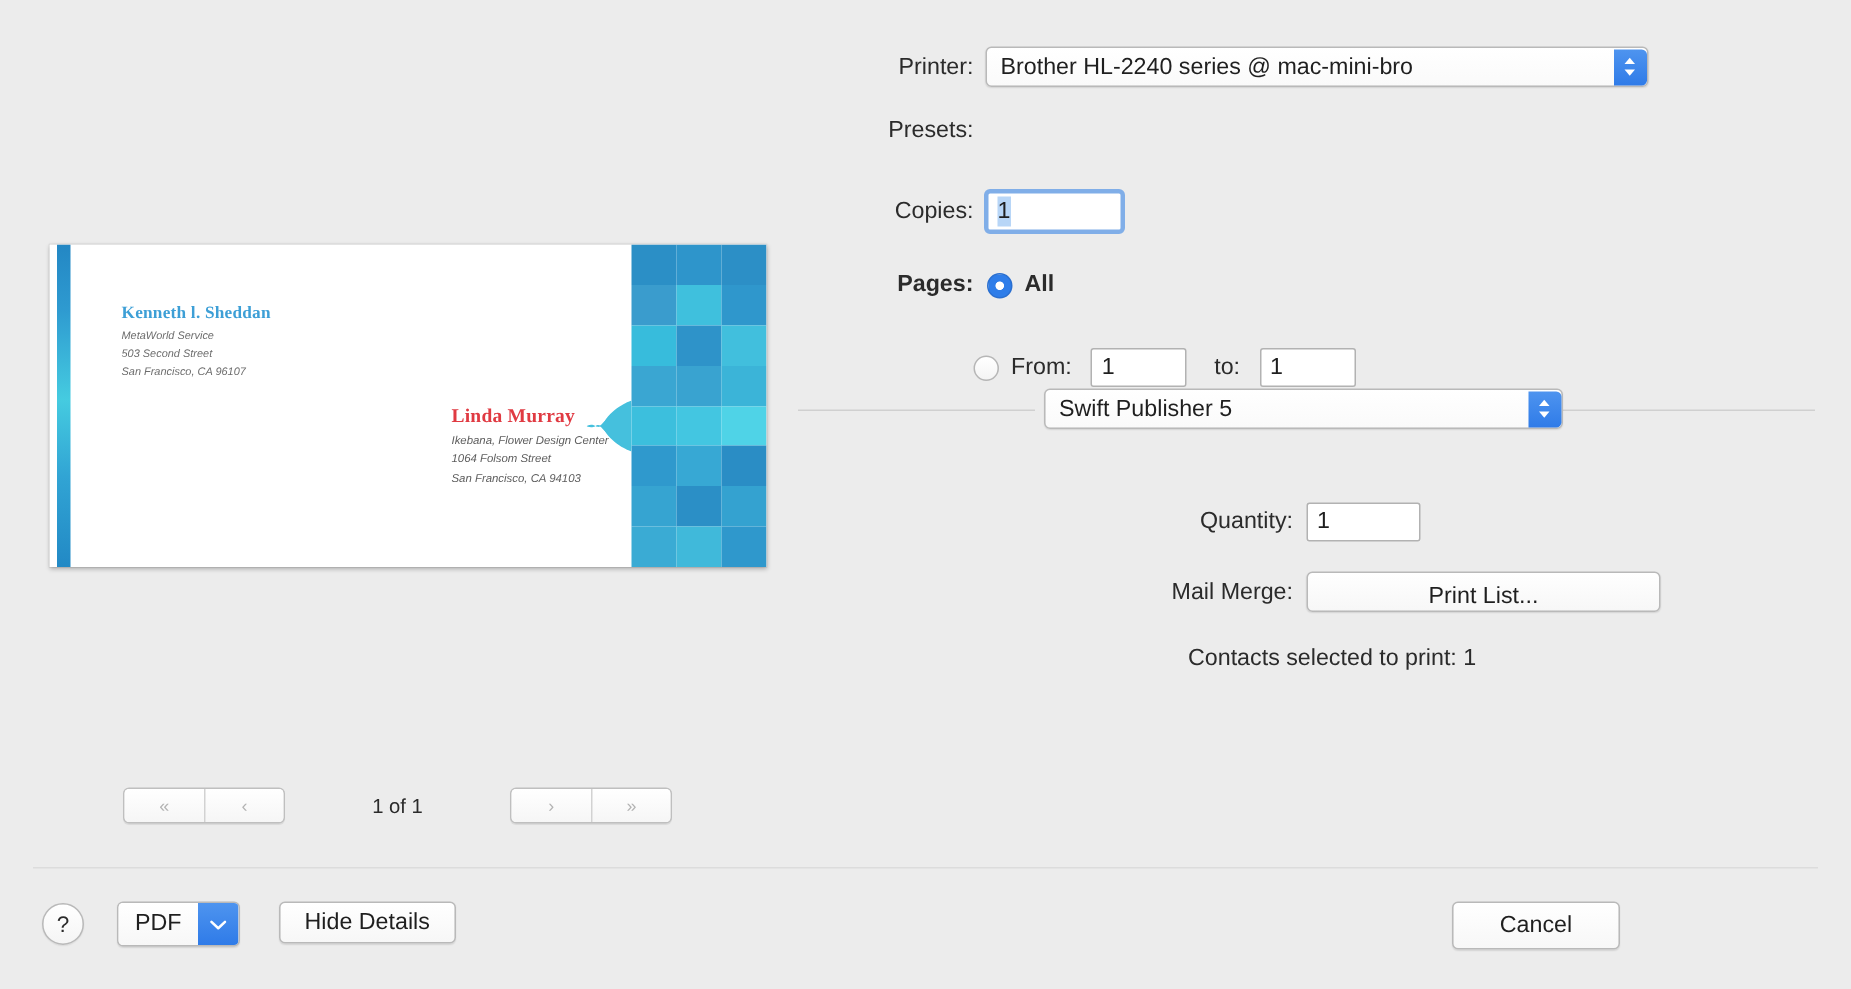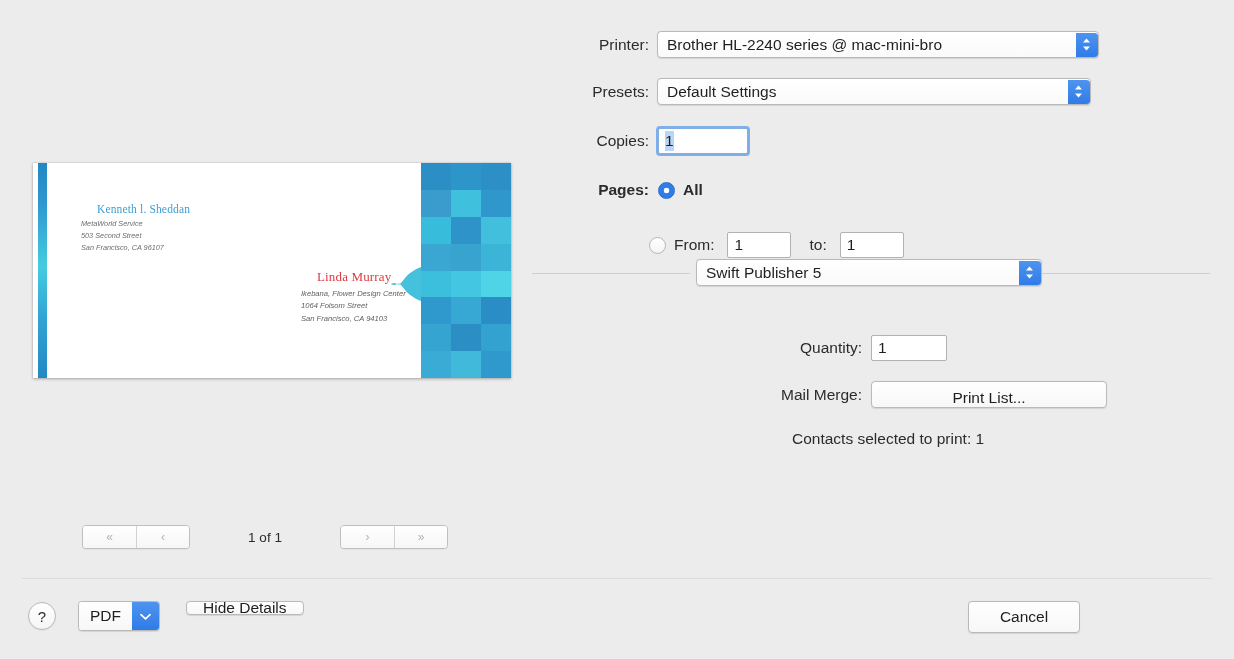"Default Settings" div.popup { html: <div> <div>Default Settings</div> <div> <svg> <path></path> <path></path> </svg> </div> </div> -> none }
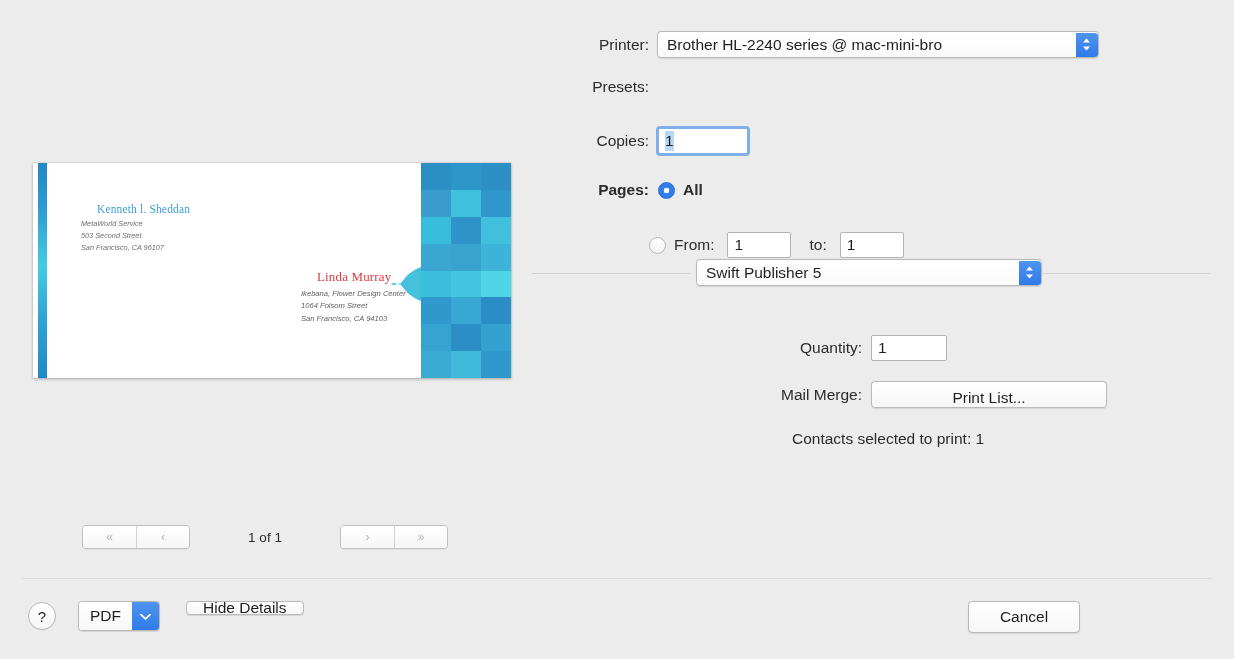"Kenneth l. Sheddan" .addr-name { font-weight: normal -> bold; margin-left: 16px -> none }
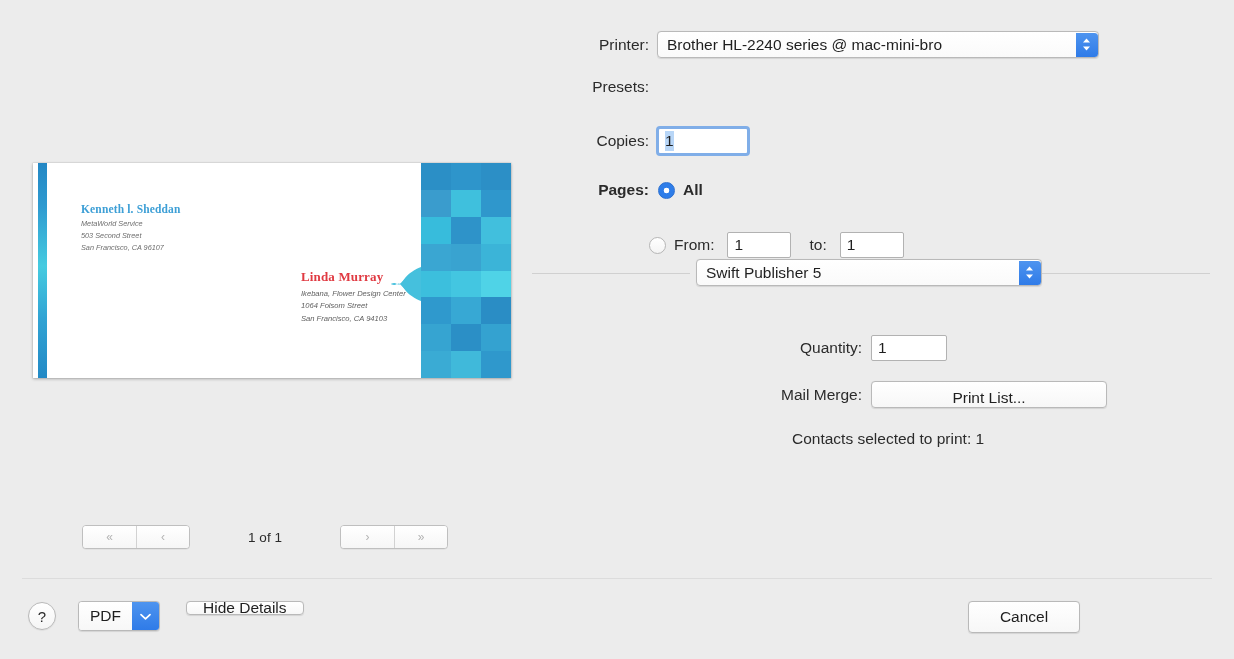"Hide Details" .details-btn { height: 14px -> 28px }
